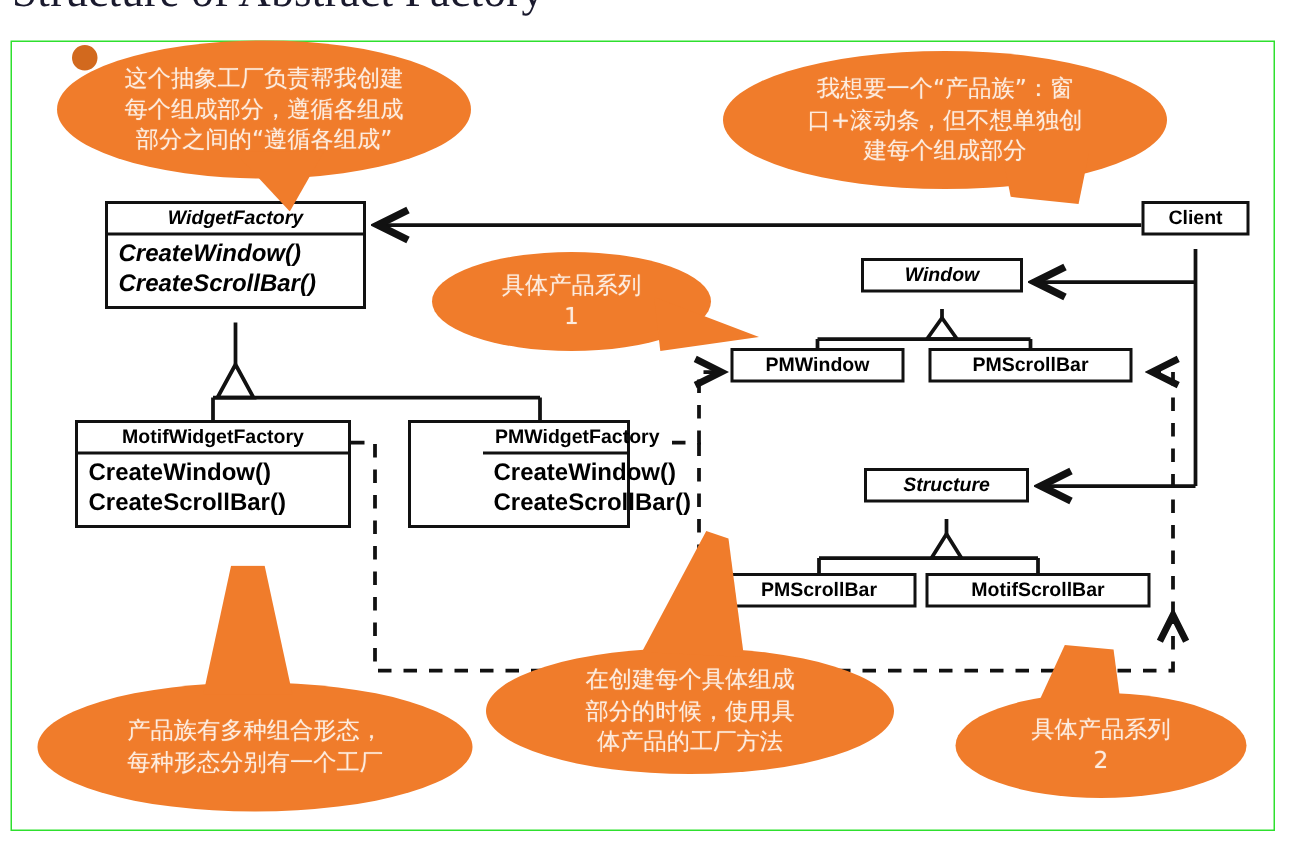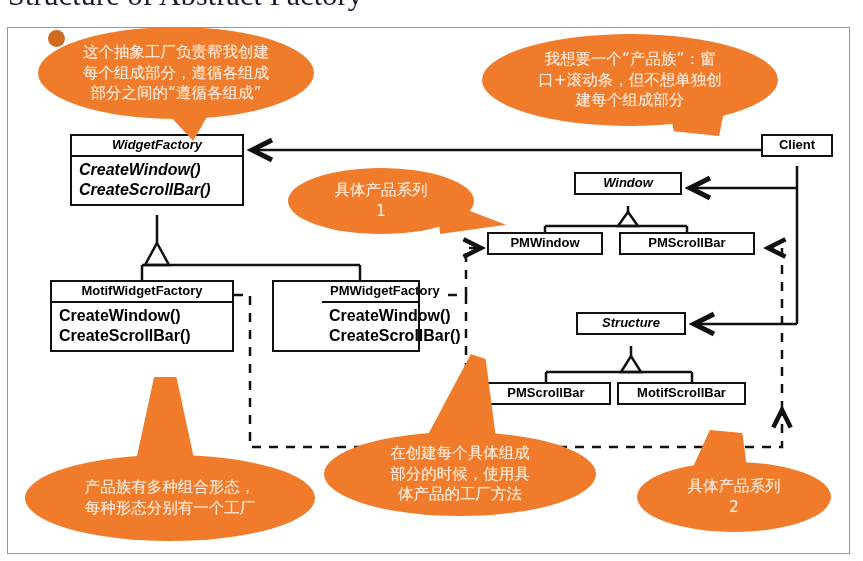"MotifScrollBar" #box-motifscrollbar { width: 129px -> 150px }
